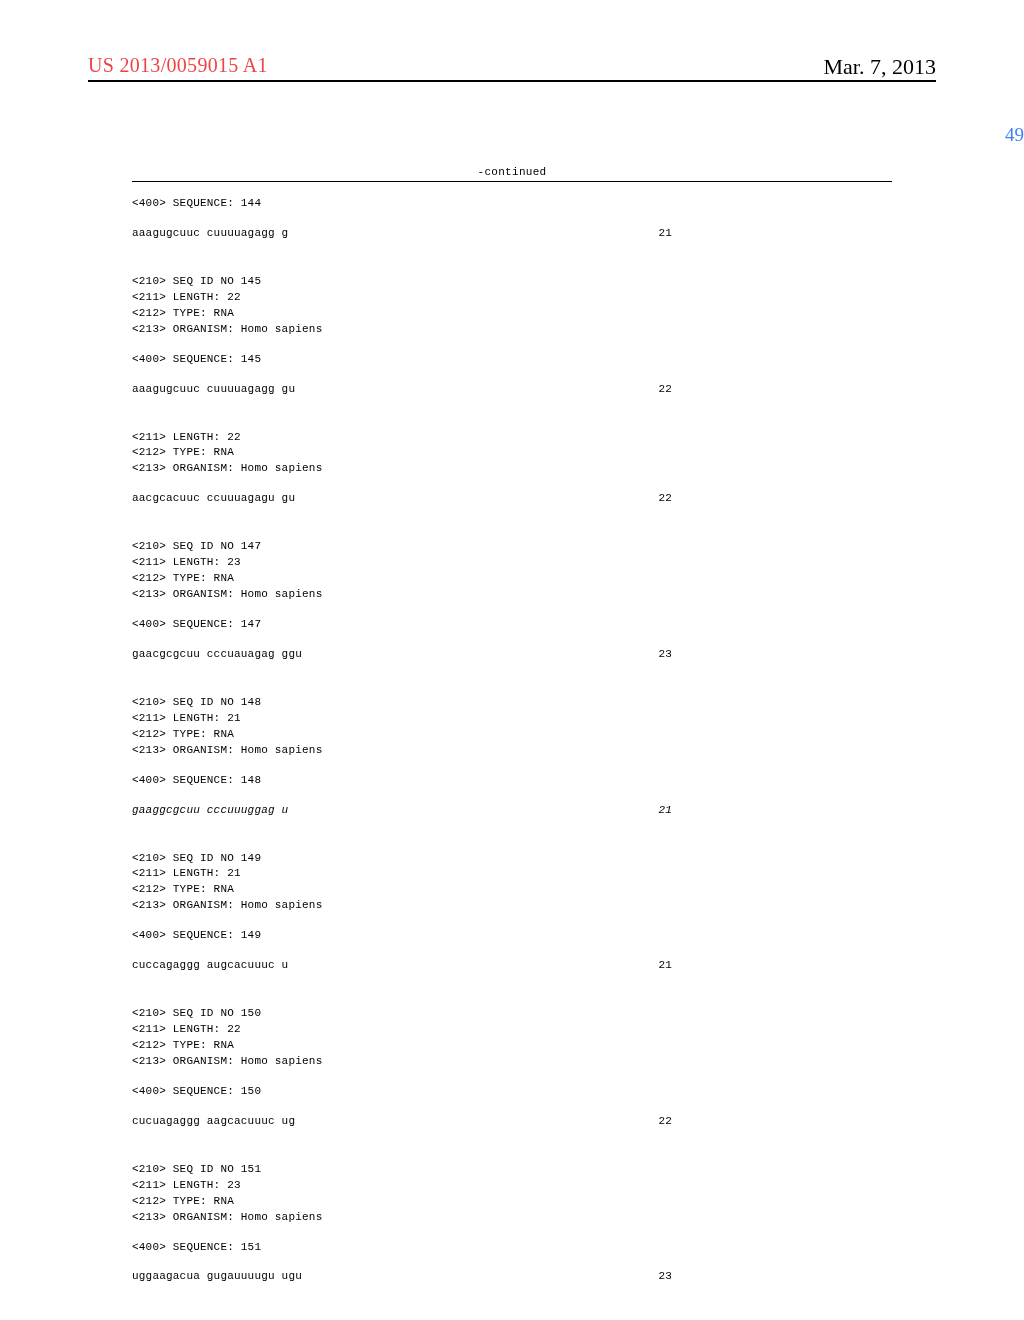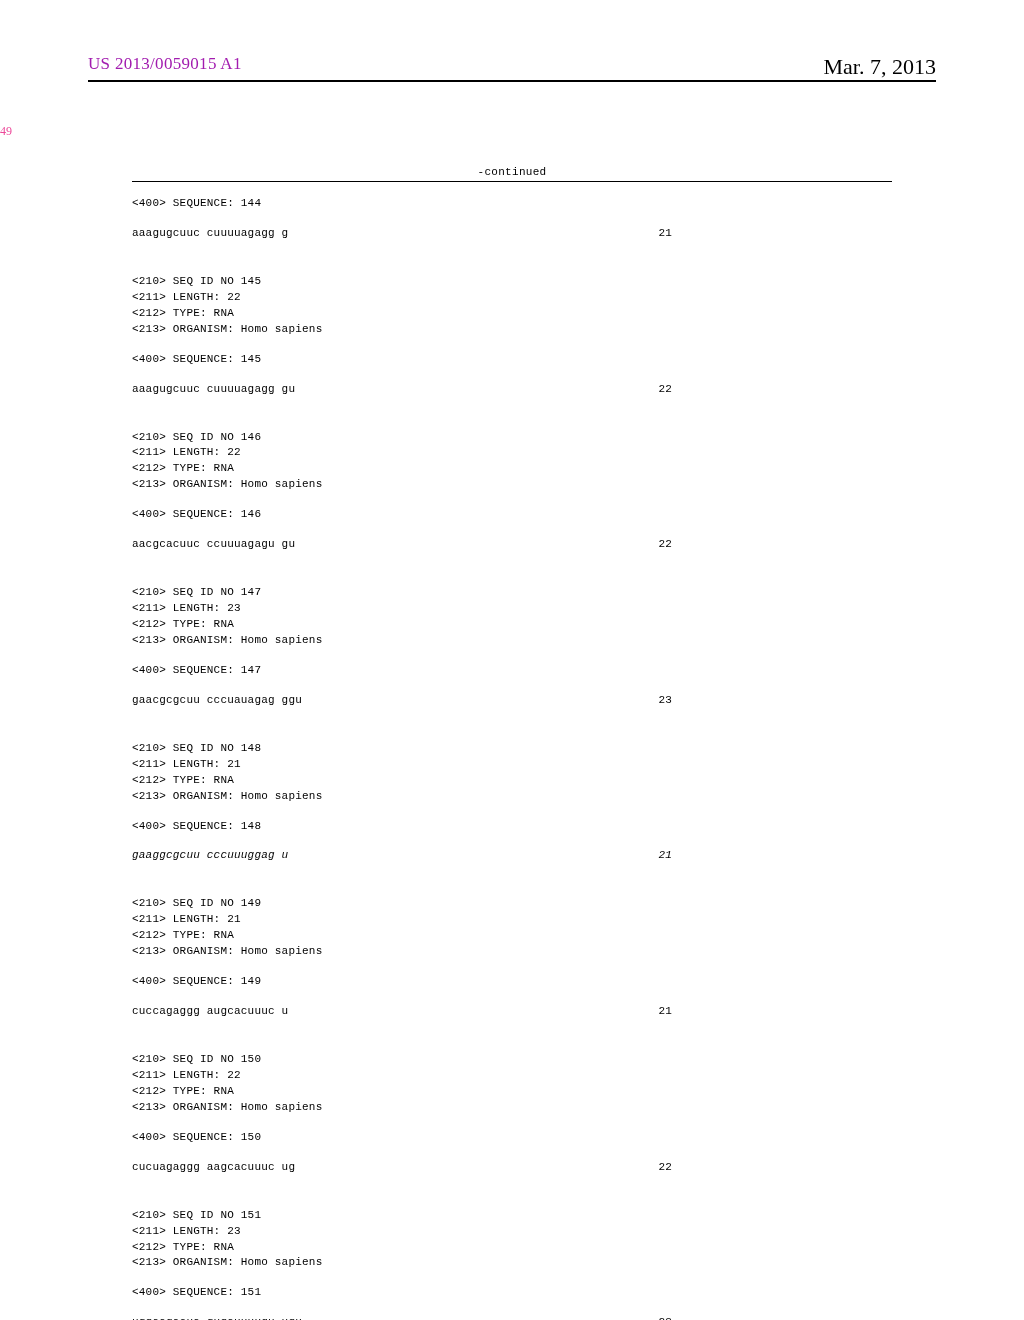"US 2013/0059015 A1" .pub-number { color: #a21caf -> #ef4444; font-size: 17px -> 20px }
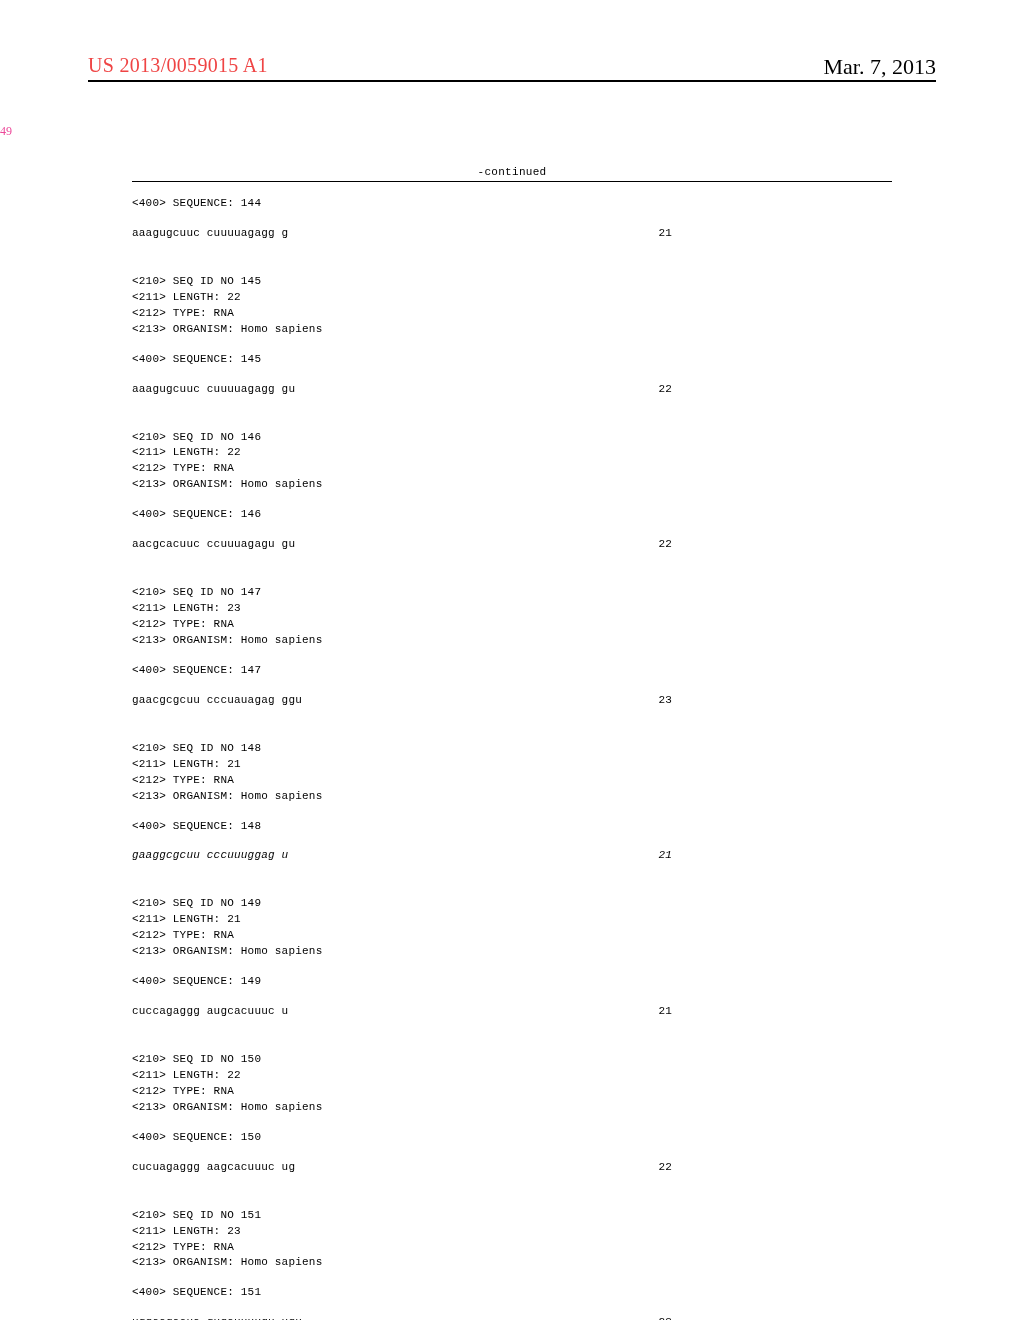"49" .page-number { color: #ec4899 -> #3b82f6; font-size: 12px -> 19px; text-align: left -> right }
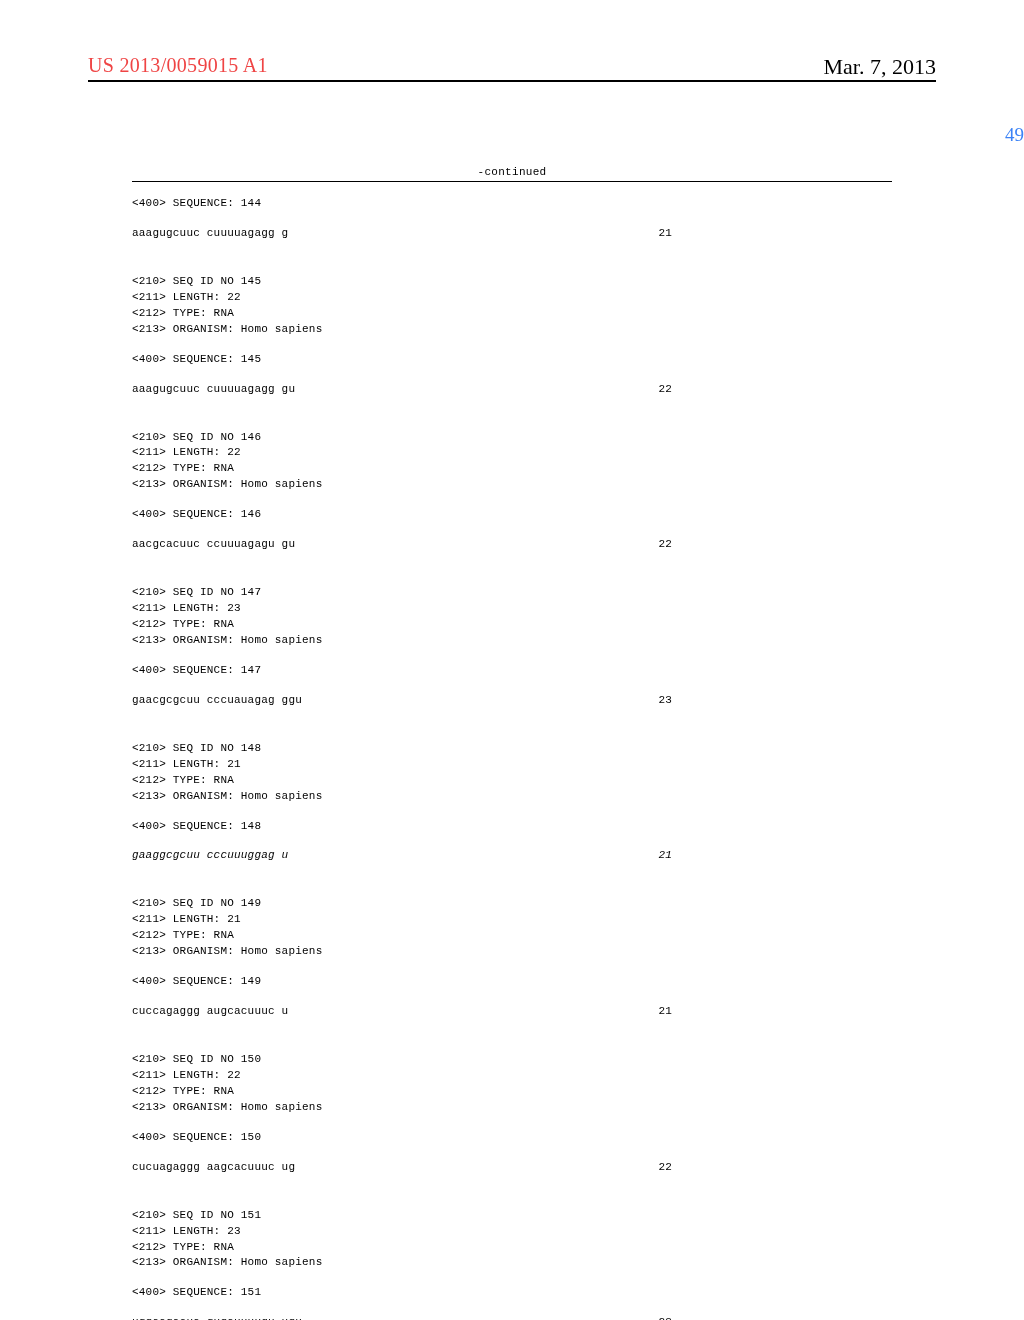"<210> SEQ ID NO 146" div.seq-header-line { html: <div>&lt;210&gt; SEQ ID NO 146</div> -> none }
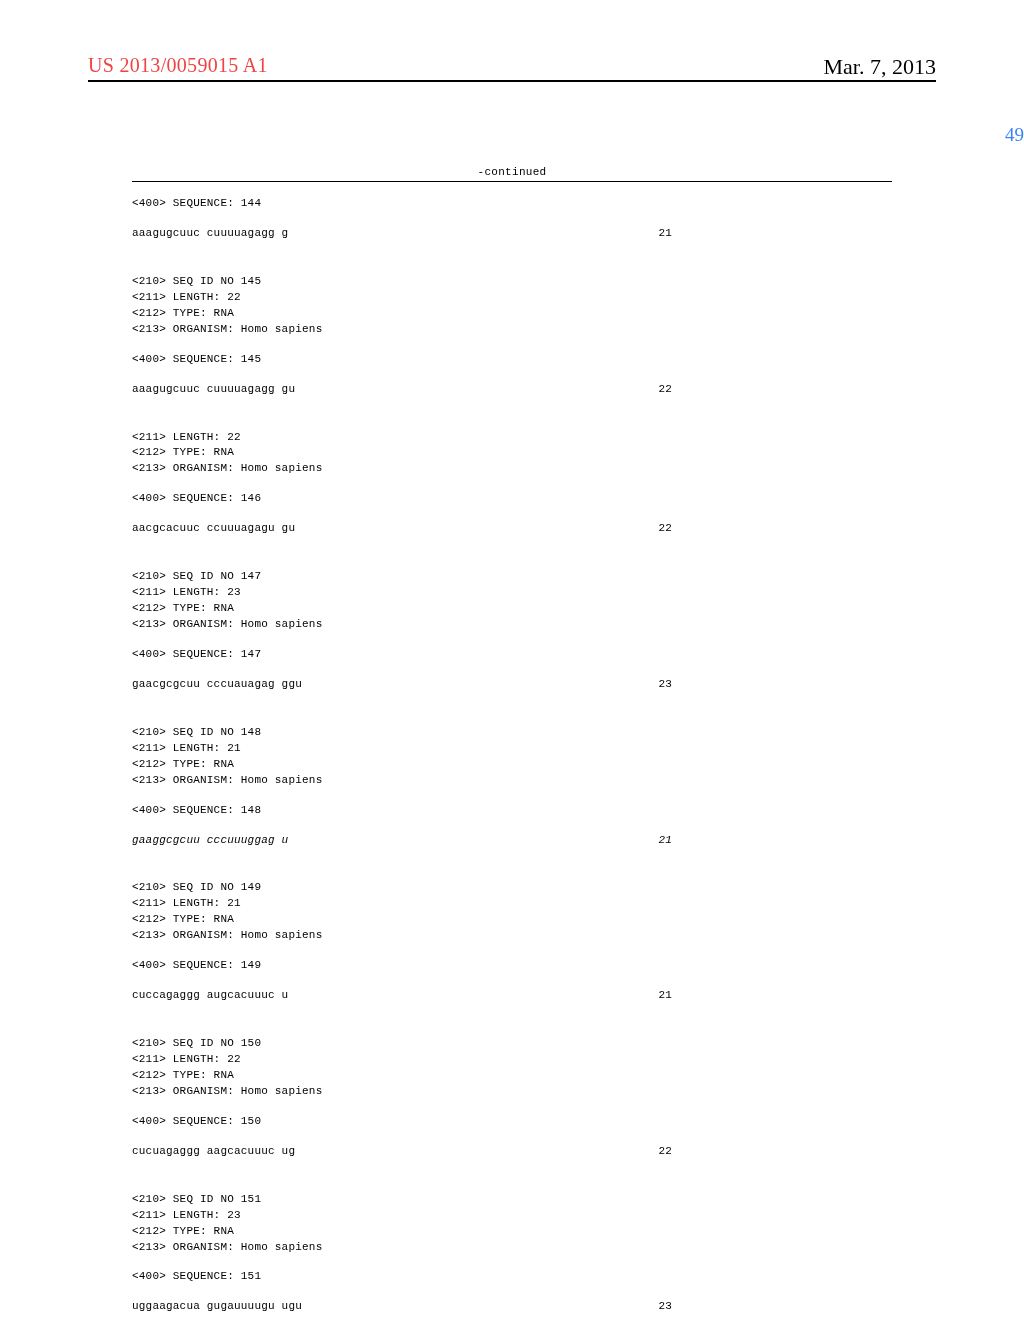"<400> SEQUENCE: 146" div.seq-header-line { html: <div>&lt;400&gt; SEQUENCE: 146</div> -> none }
